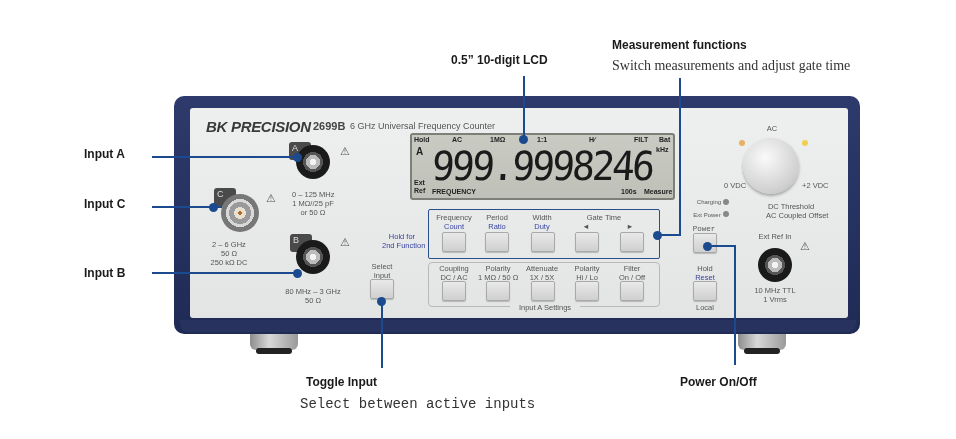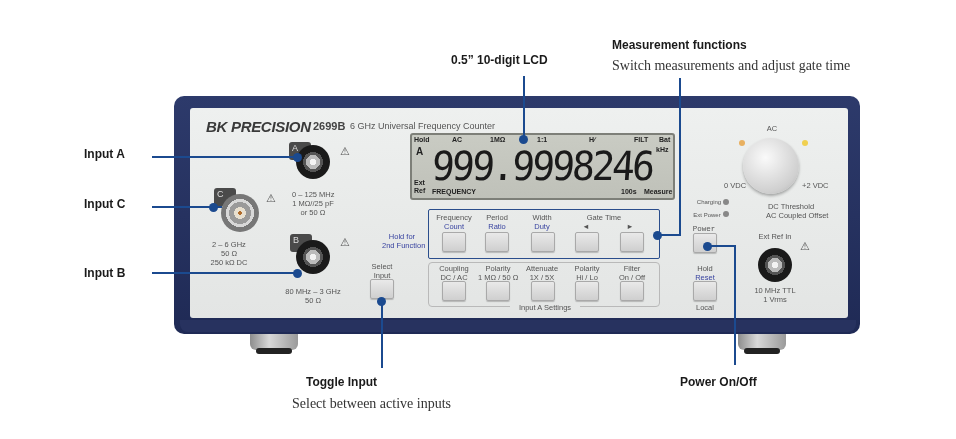"Select between active inputs" div.abs { font-family: none -> Liberation Mono, monospace; left: 292px -> 300px }
